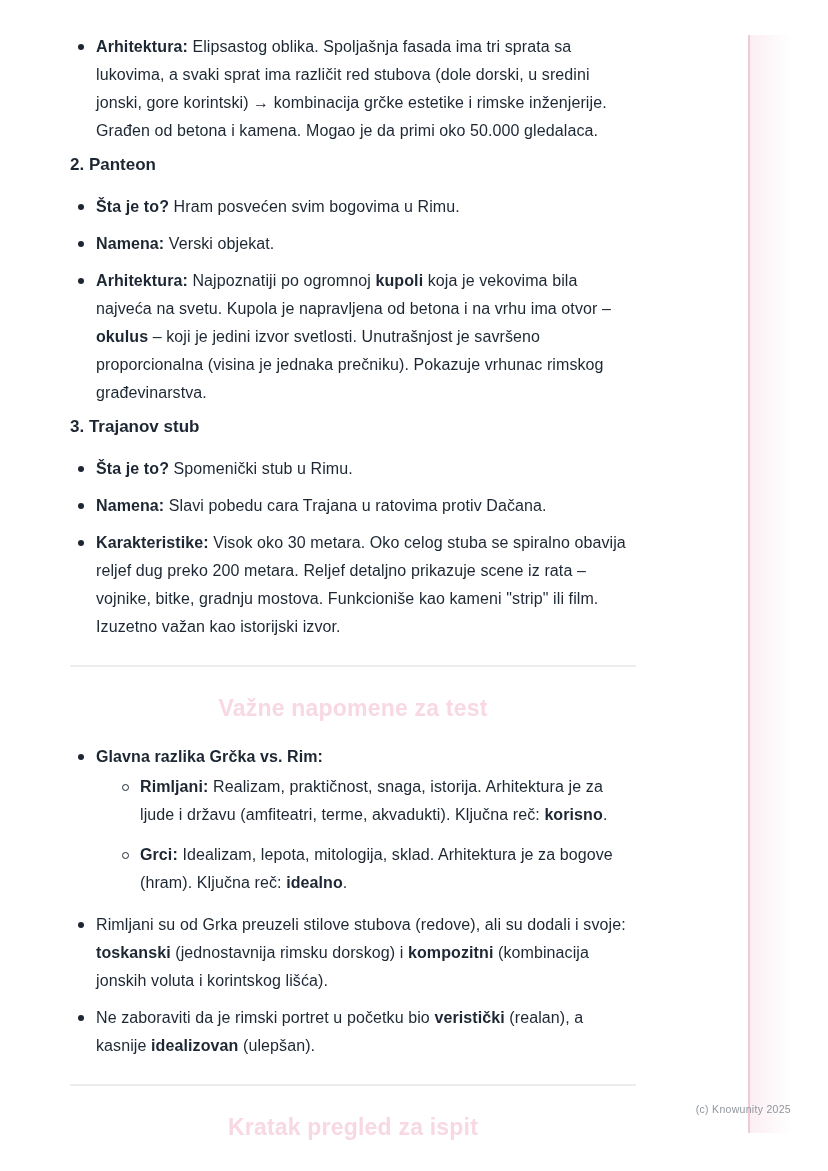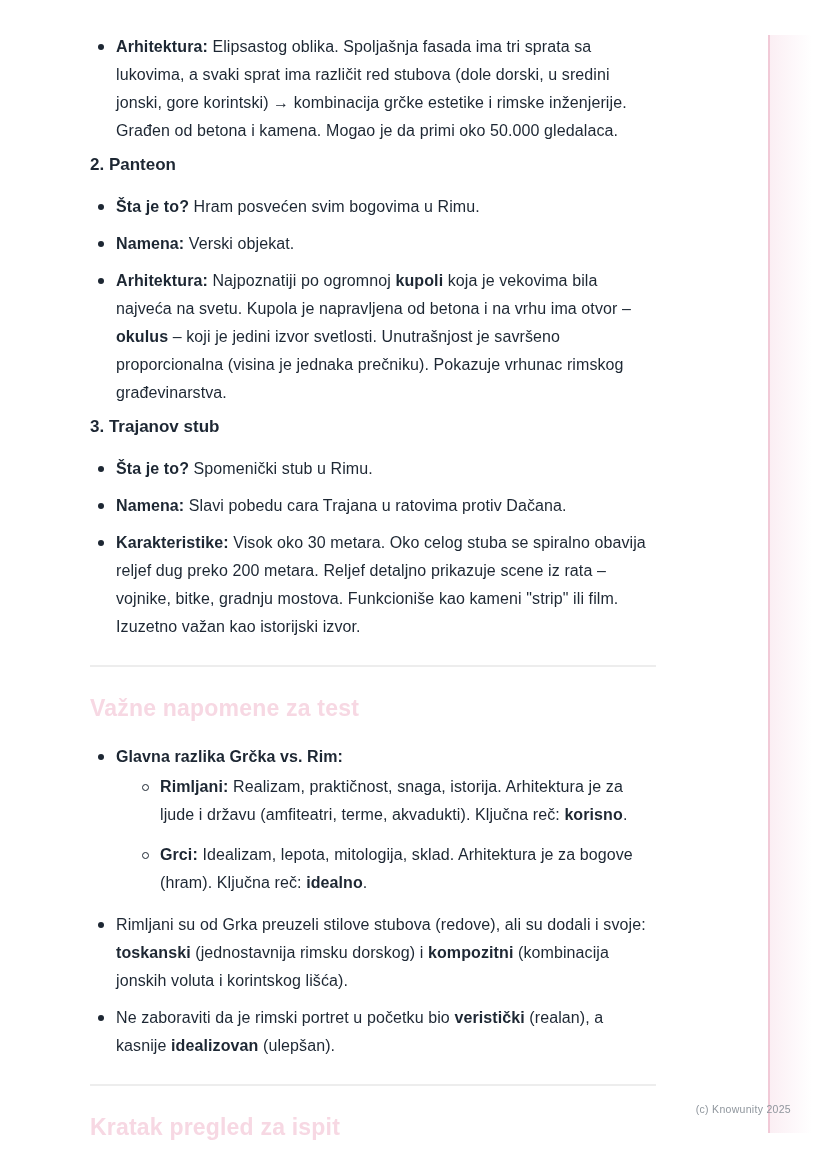"Arhitektura: Elipsastog oblika." .page { margin-left: 20px -> none }
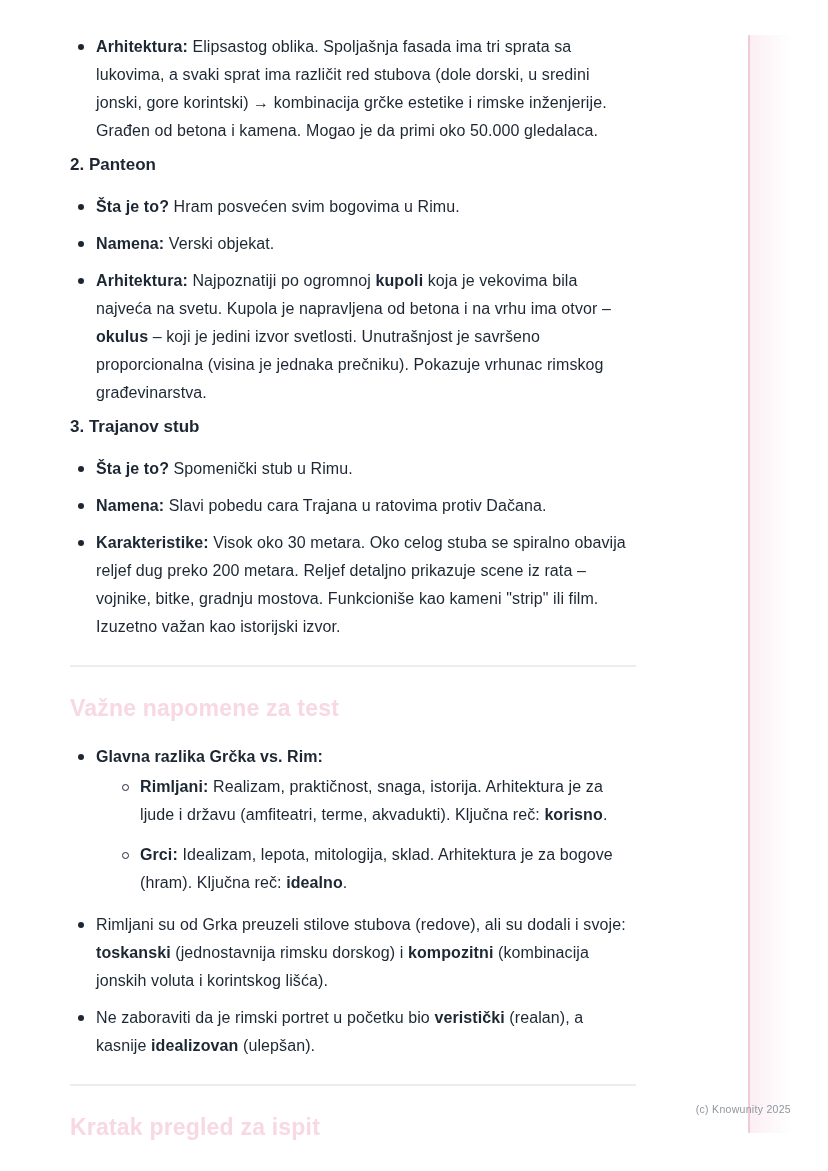"Važne napomene za test" .pink-heading { text-align: none -> center }
